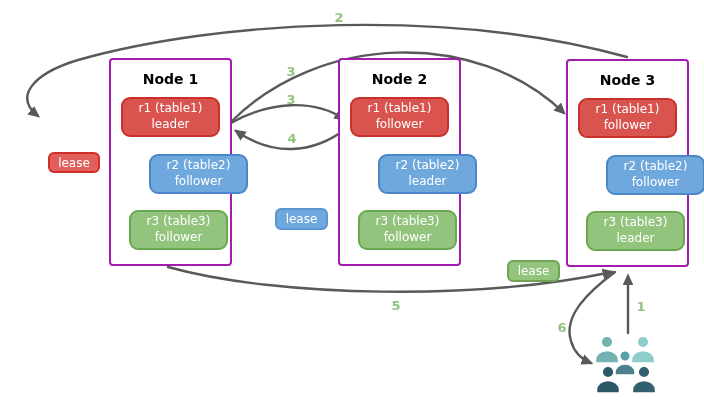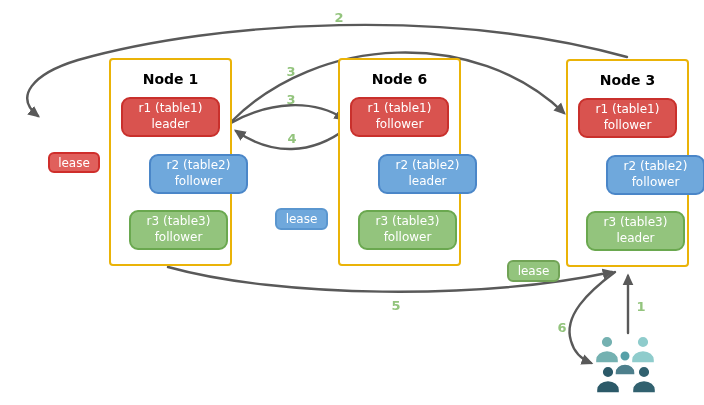"Node 1" .node { border: 2px solid #eab308 -> 2px solid #a21caf }
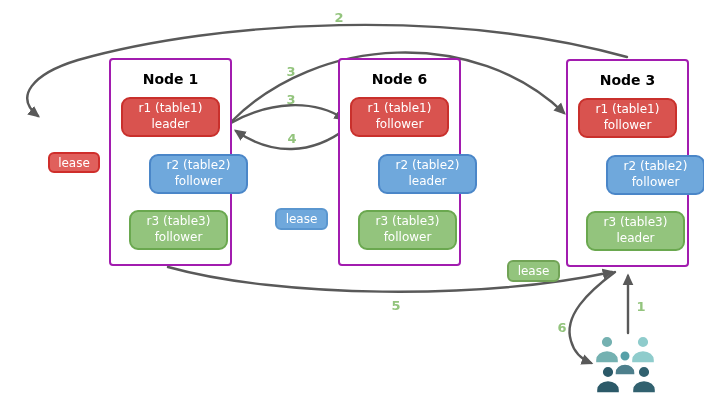"Node 6" div.node-title { text: 6 -> 2 }
